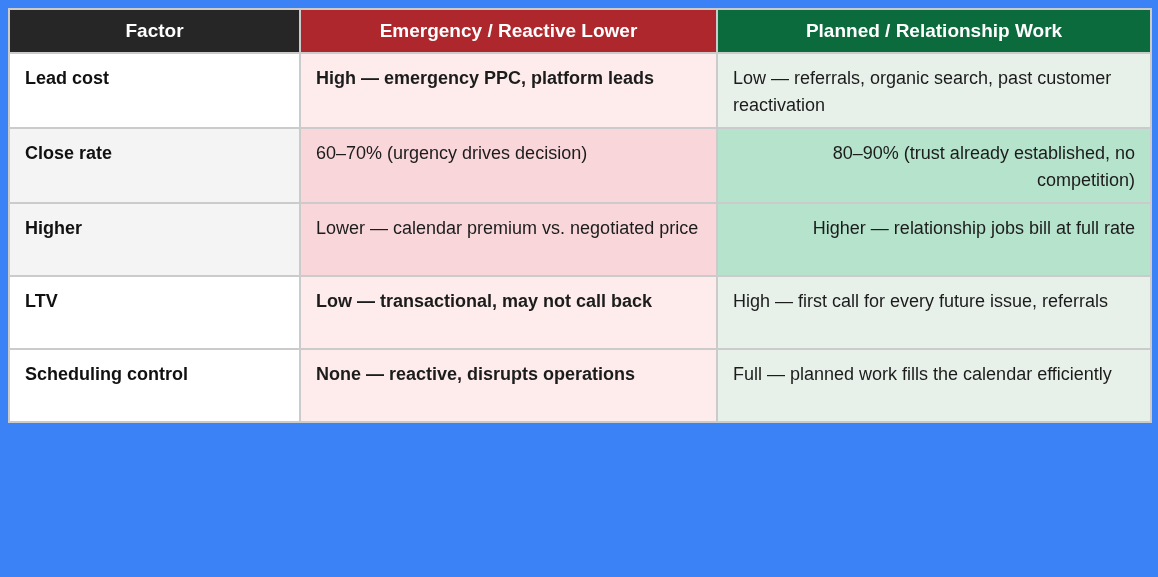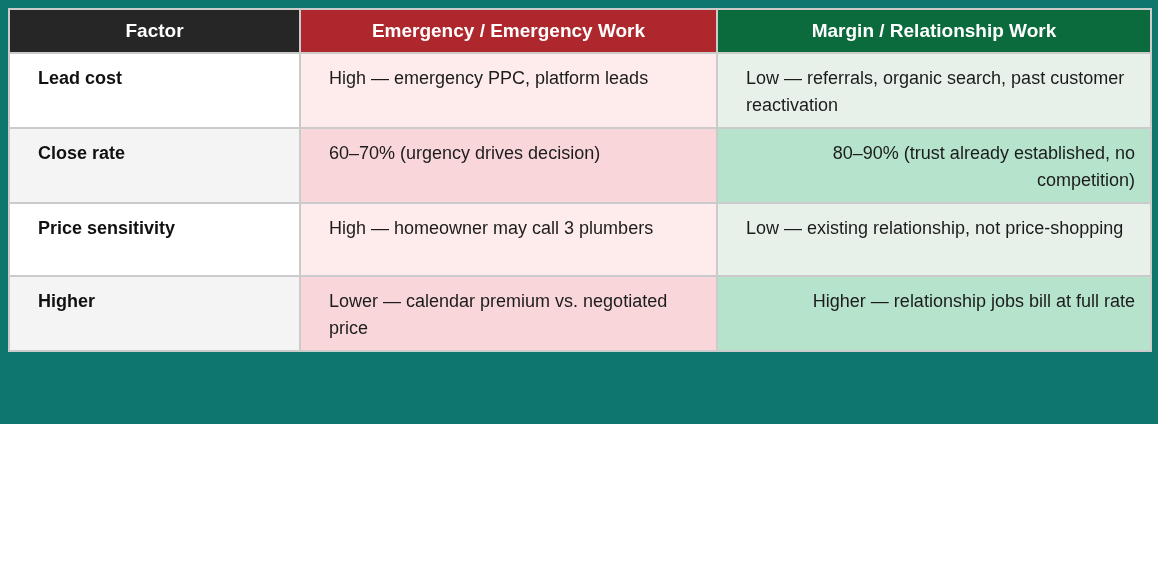"Factor" .canvas { background: #0f766e -> #3b82f6; height: 424px -> 577px }
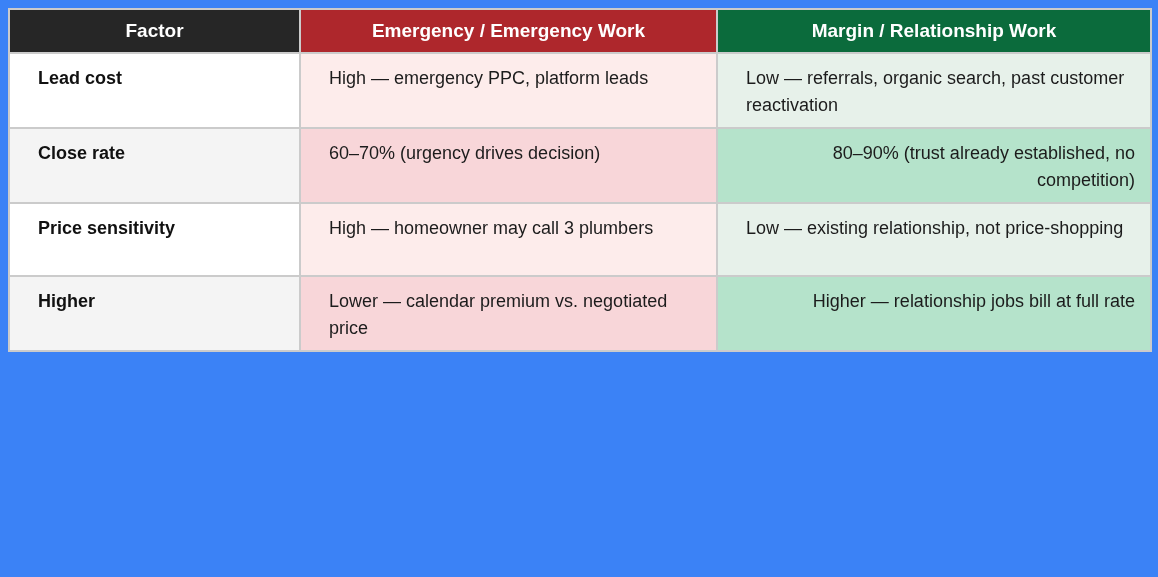"Emergency / Emergency Work" th.h-emerg { text: Emergency Work -> Reactive Lower }
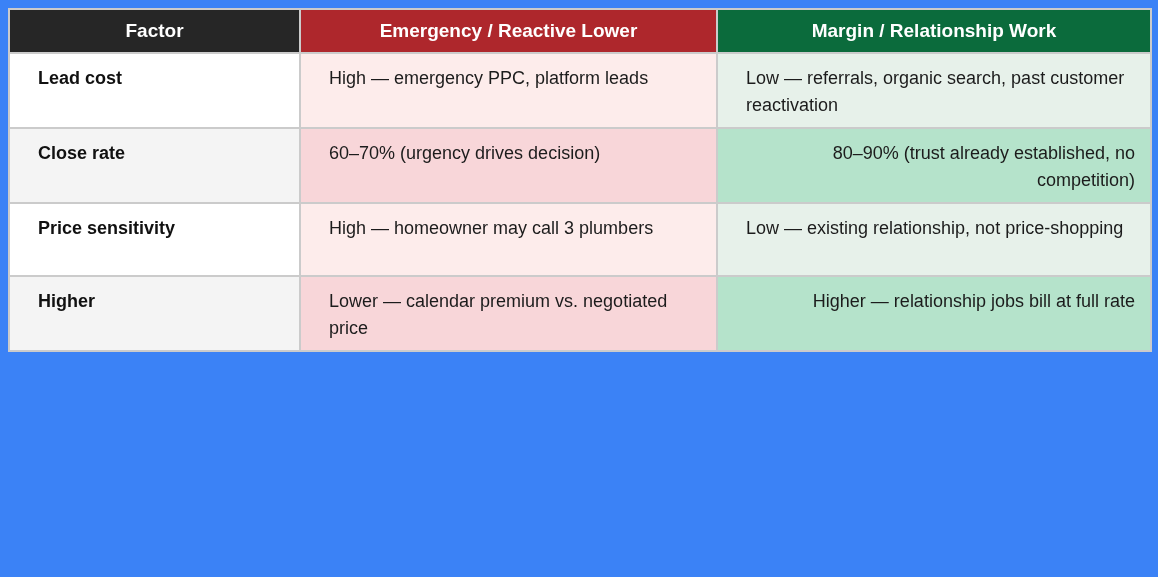"Margin / Relationship Work" th.h-planned { text: Margin -> Planned }
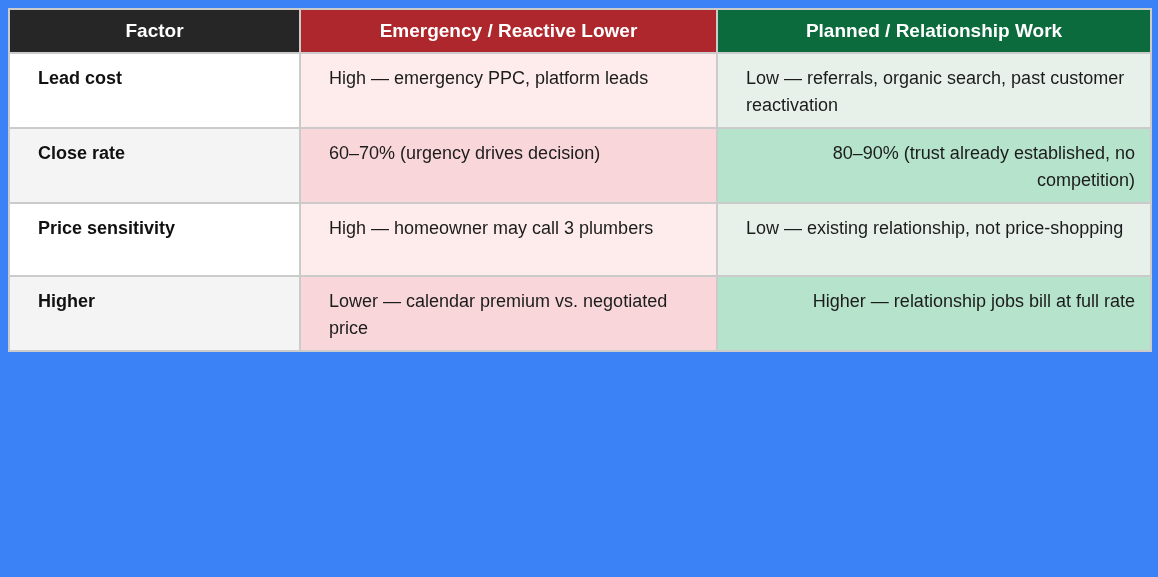"Lead cost" td { padding: 11px 15px 8px 28px -> 11px 15px 8px 15px }
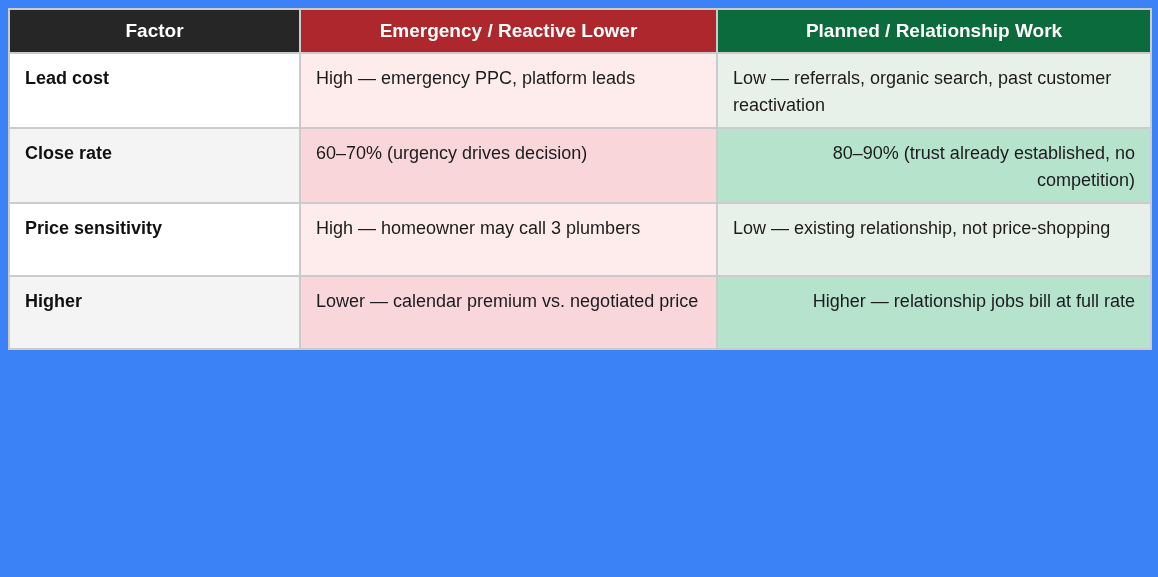"High — emergency PPC, platform" tr.row-light td.emerg { font-weight: none -> bold }
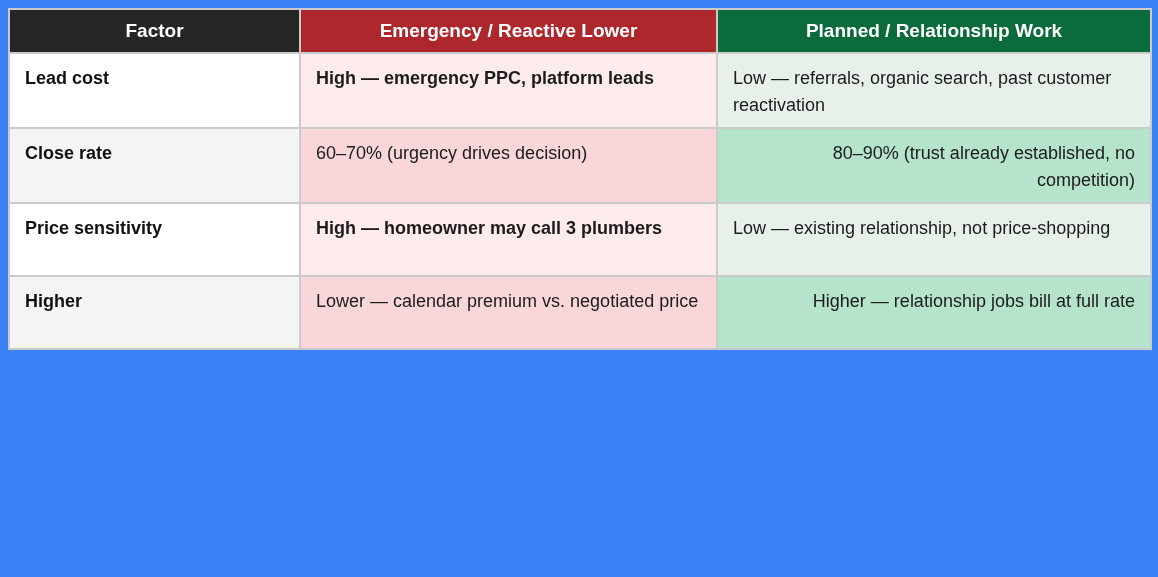"Price sensitivity" tr.row-light { html: <tr> <td>Price sensitivity</td> <td>High — homeowner may call 3 plumbers</td> <td>Low — existing relationship, not price-shopping</td> </tr> -> none }
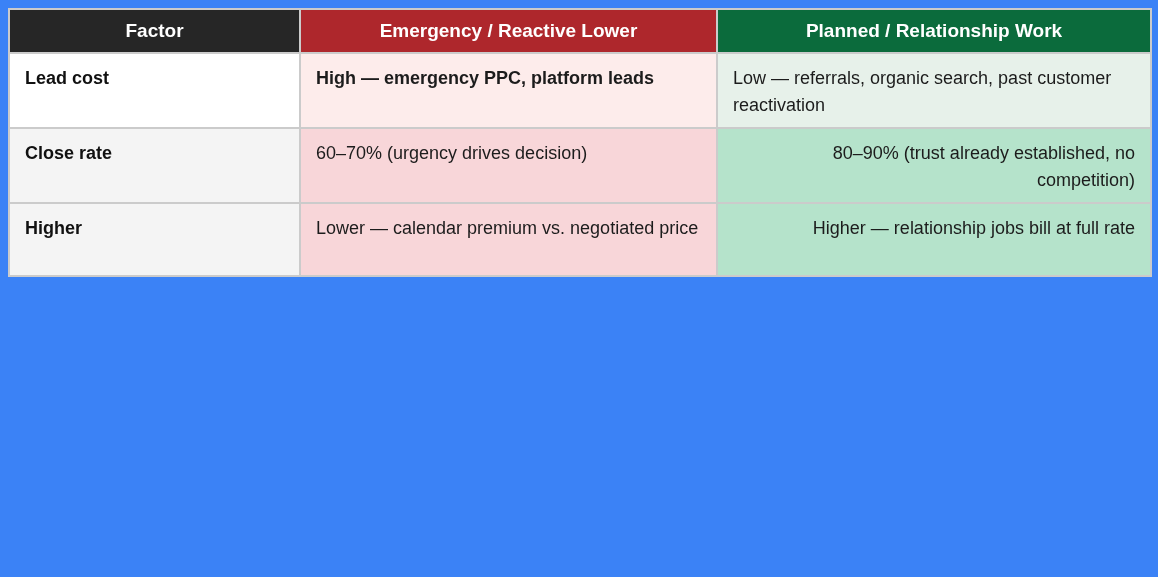"LTV" tr.row-light { html: none -> <tr> <td>LTV</td> <td>Low — transactional, may not call back</td> <td>High — first call for every future issue, referrals</td> </tr> }
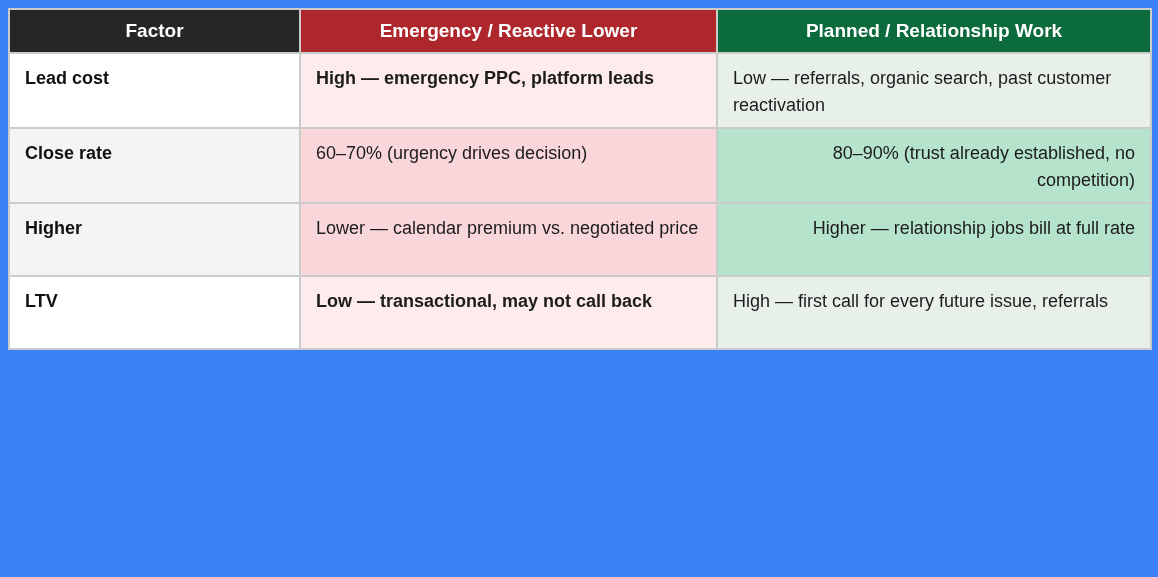"Scheduling control" tr.row-light { html: none -> <tr> <td>Scheduling control</td> <td>None — reactive, disrupts operations</td> <td>Full — planned work fills the calendar efficiently</td> </tr> }
